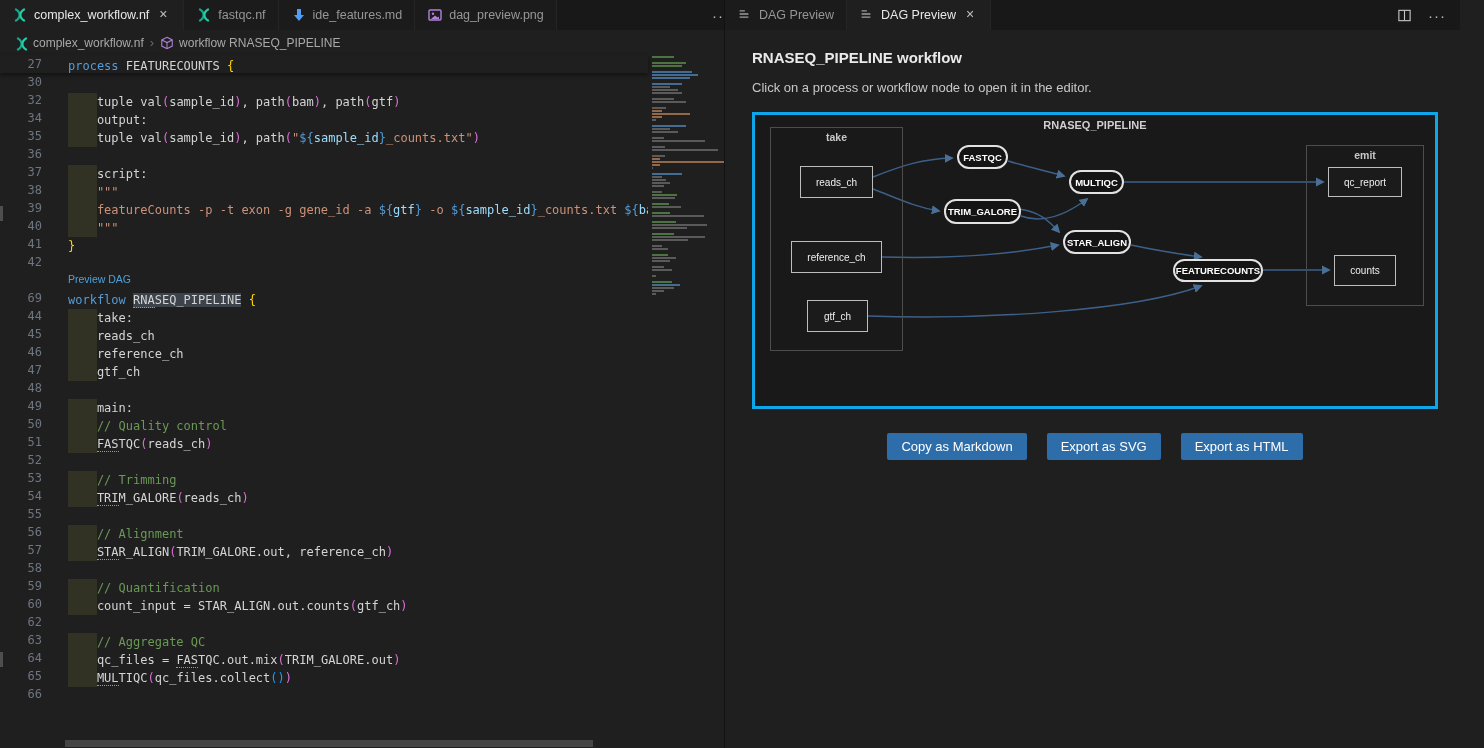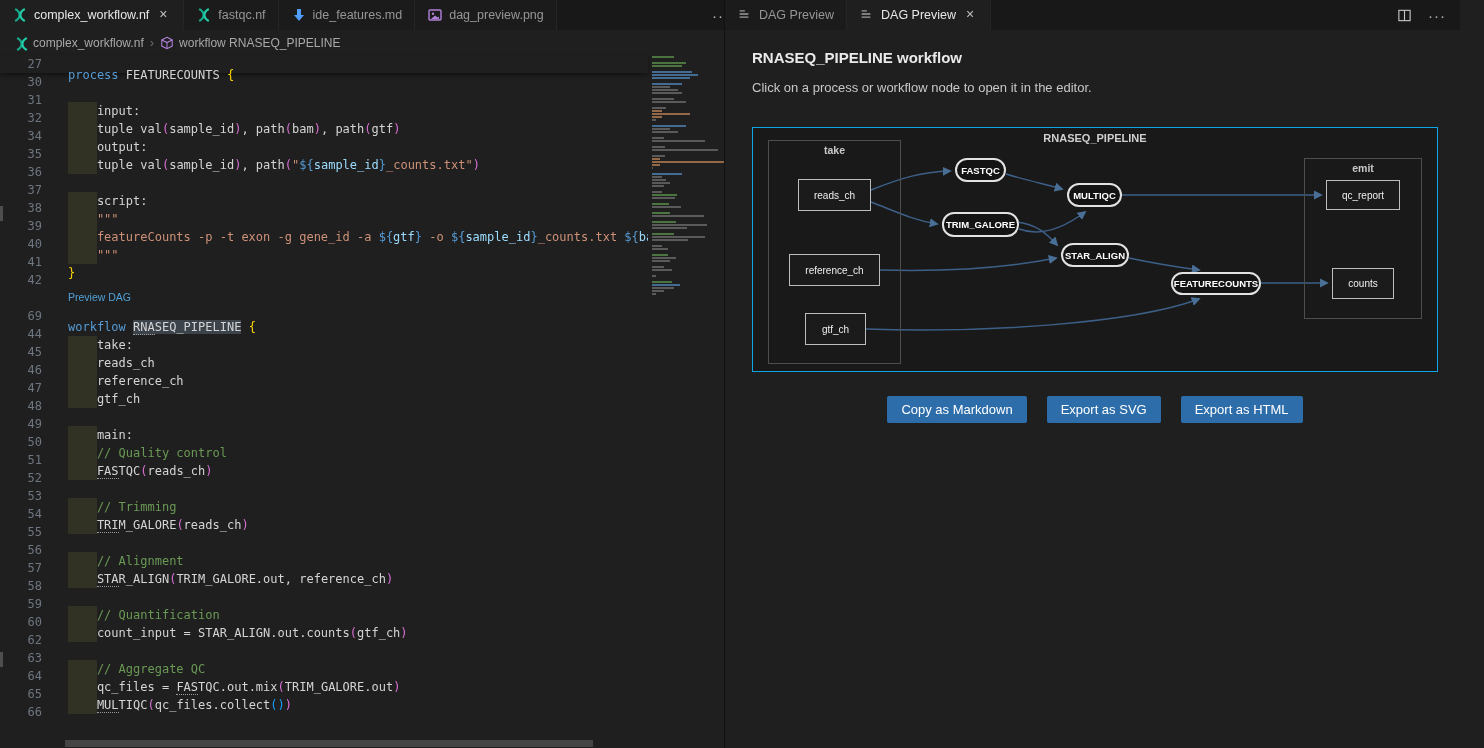"process FEATURECOUNTS {" .row .lcontent { top: 11px -> 2px }
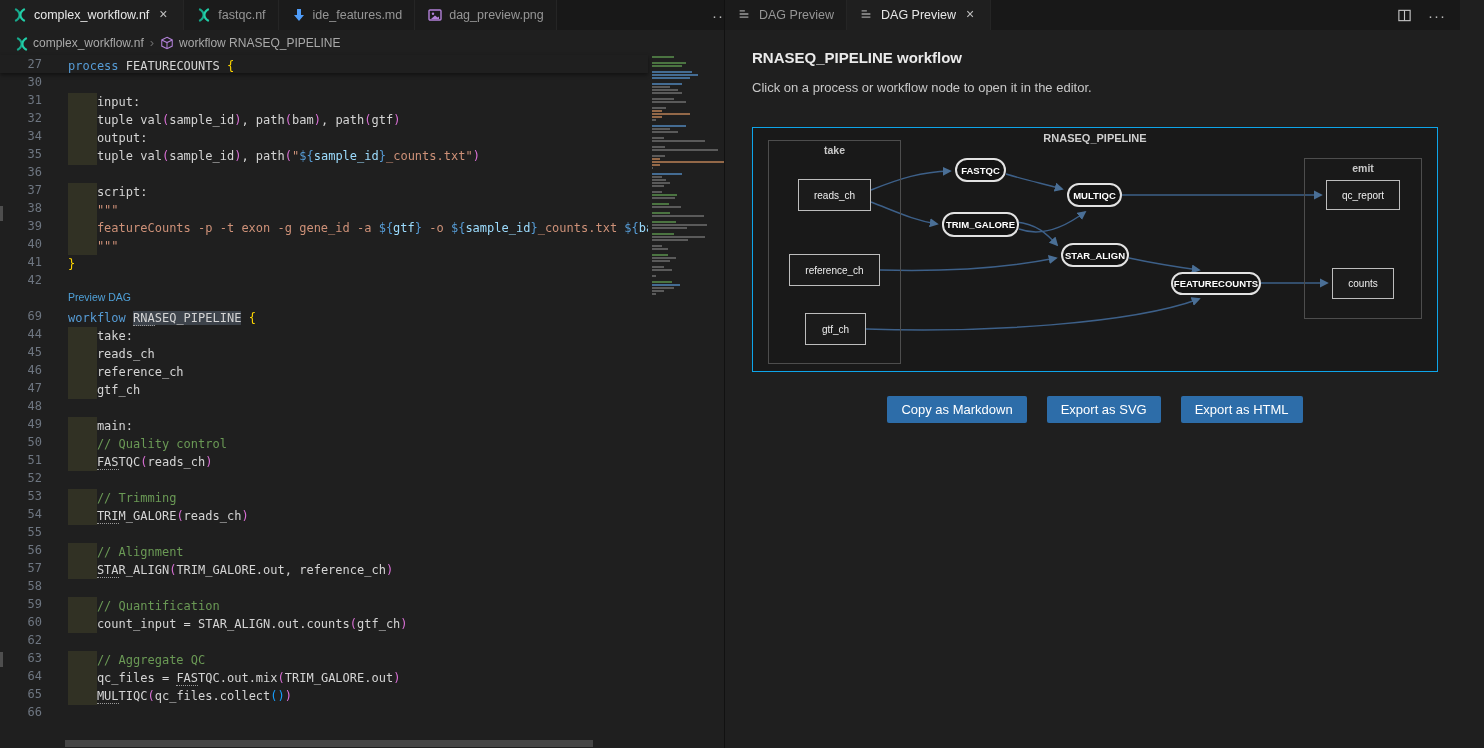"31" div.row { html: <div><span>31</span><span><span> </span><span>input:</span></span></div> -> none }
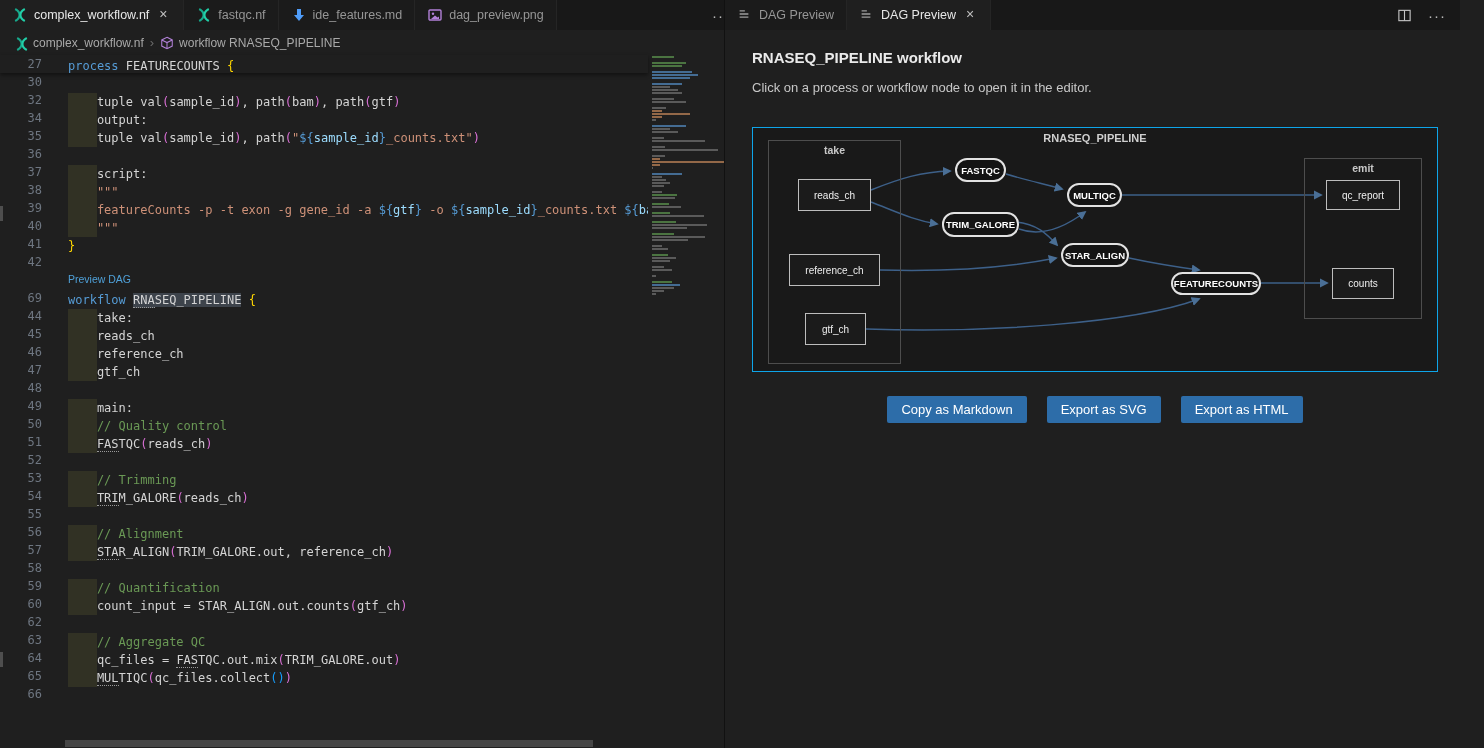"RNASEQ_PIPELINE" #diagram { border: 1px solid #0ea5e9 -> 3px solid #0ea5e9; height: 245px -> 297px; margin-top: 32px -> 17px }
